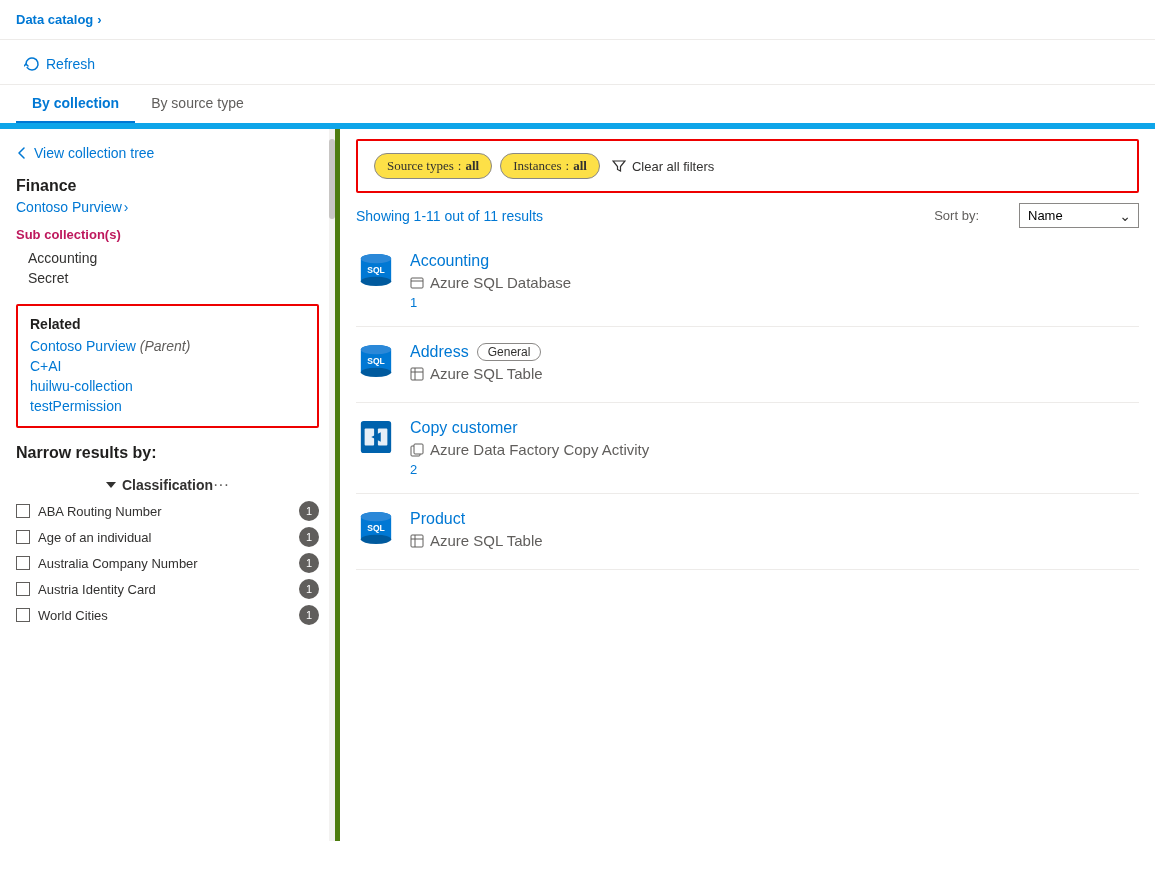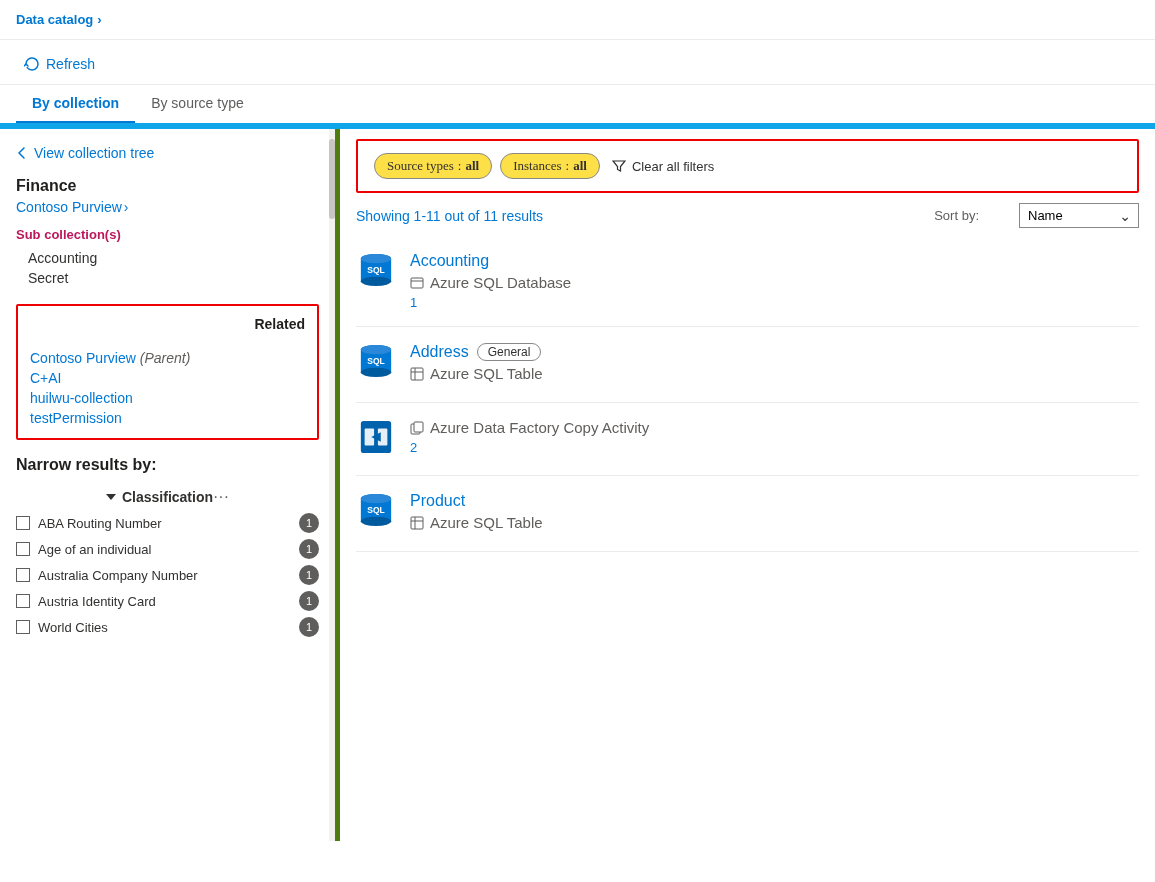"Related" .related-title { margin-bottom: 16px -> 4px; text-align: right -> none }
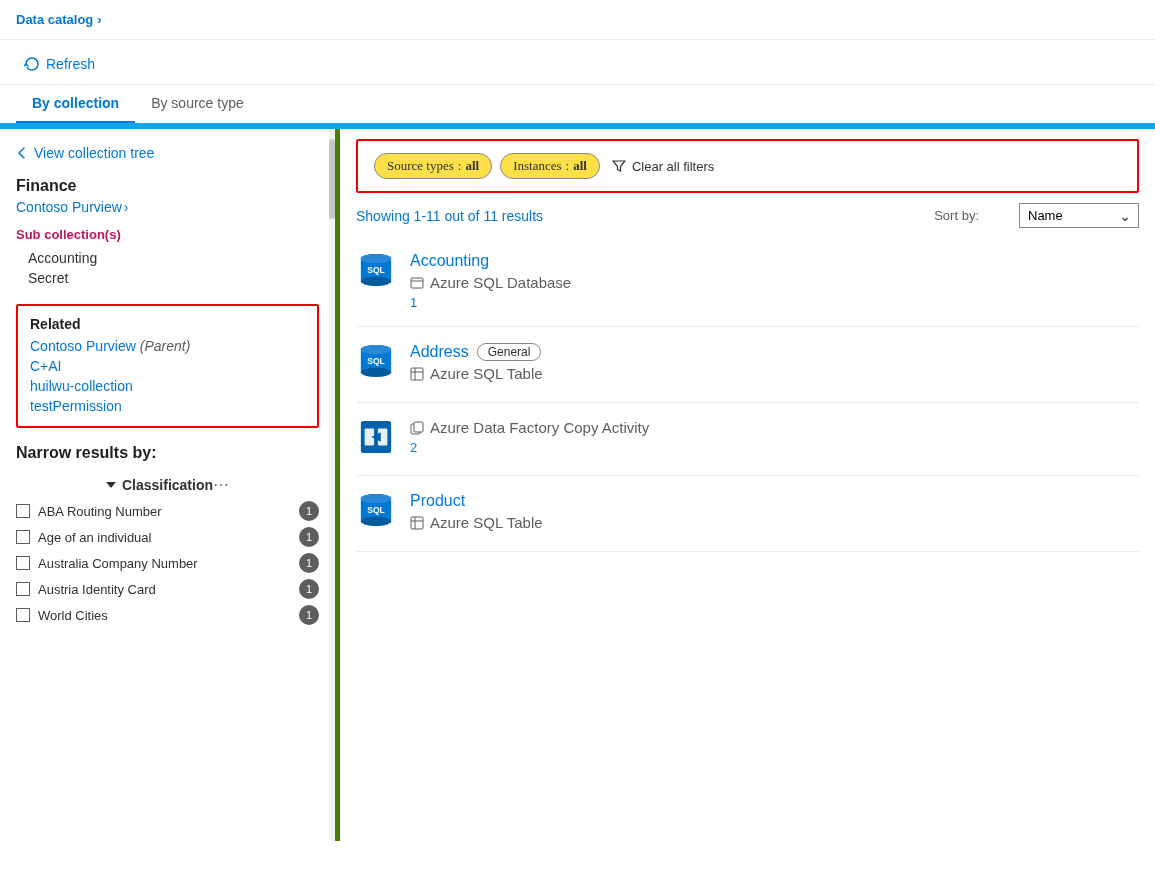"Copy customer" div.asset-name-row { html: none -> <div> <span>Copy customer</span> </div> }
